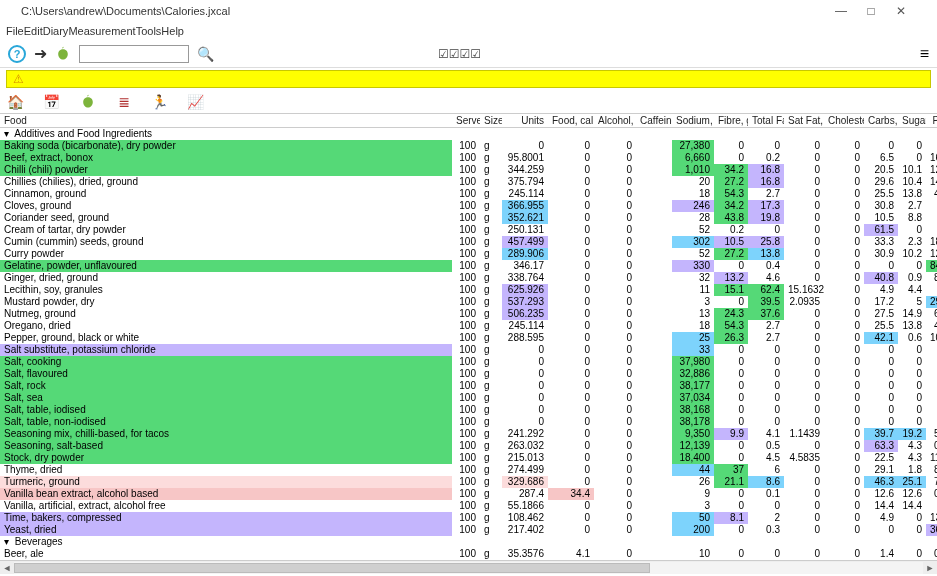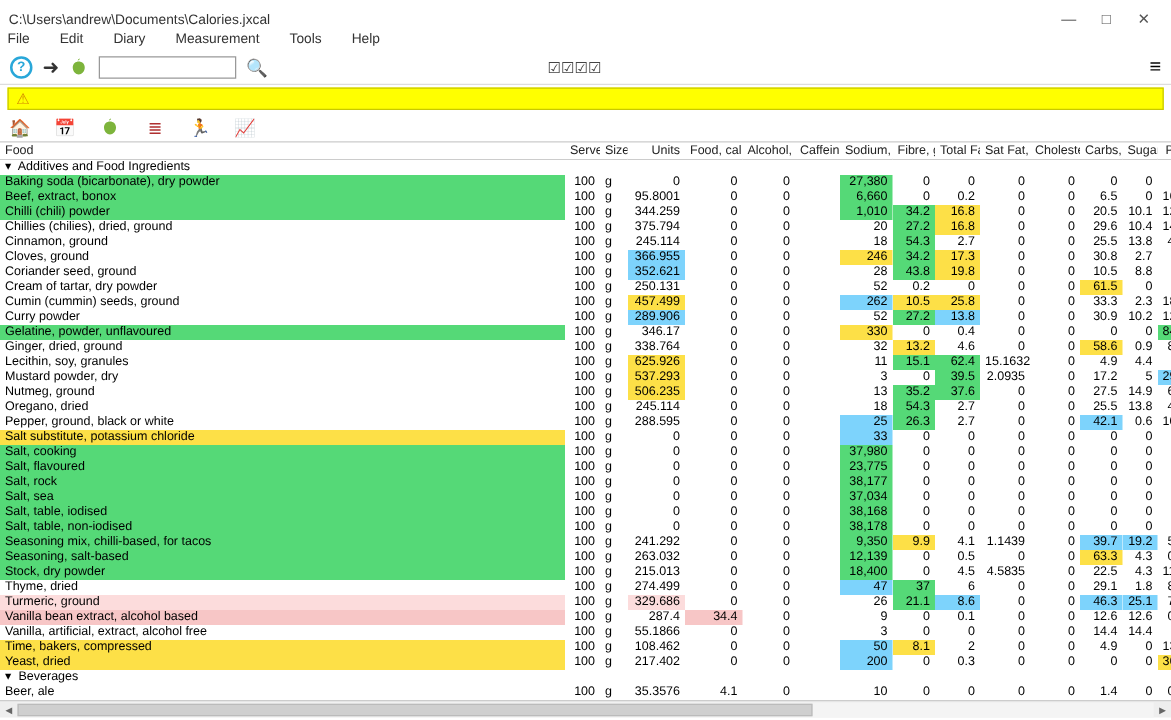"C:\Users\andrew\Documents\Calories.jxcal" .titlebar { align-items: flex-end -> center; padding: 0 7px -> 0 21px }
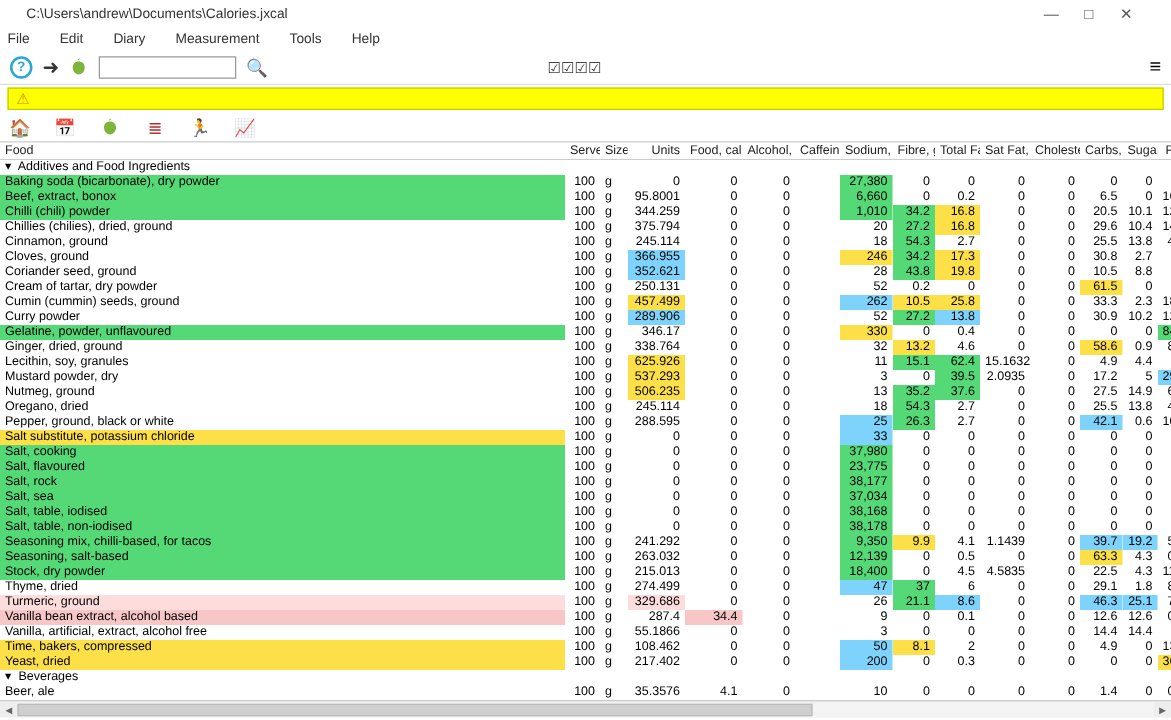"File" .menubar { gap: 24px -> 0 }
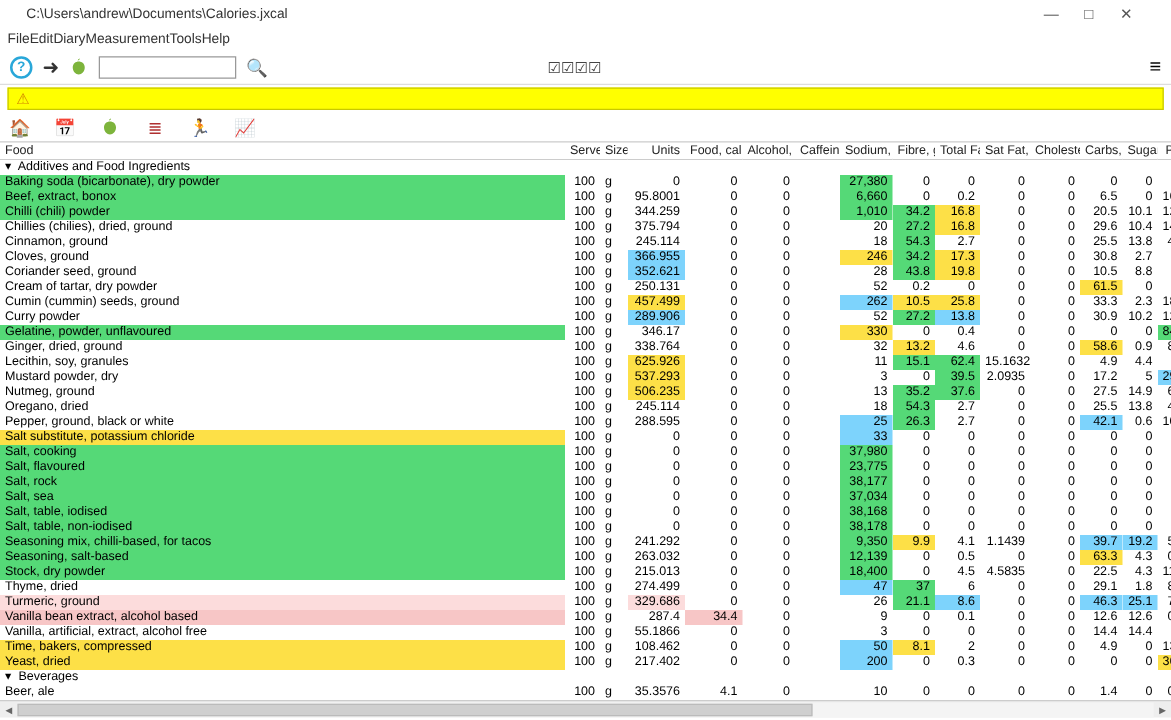"16.8" .hl-lgreen { background: #fde047 -> #c4b5fd }
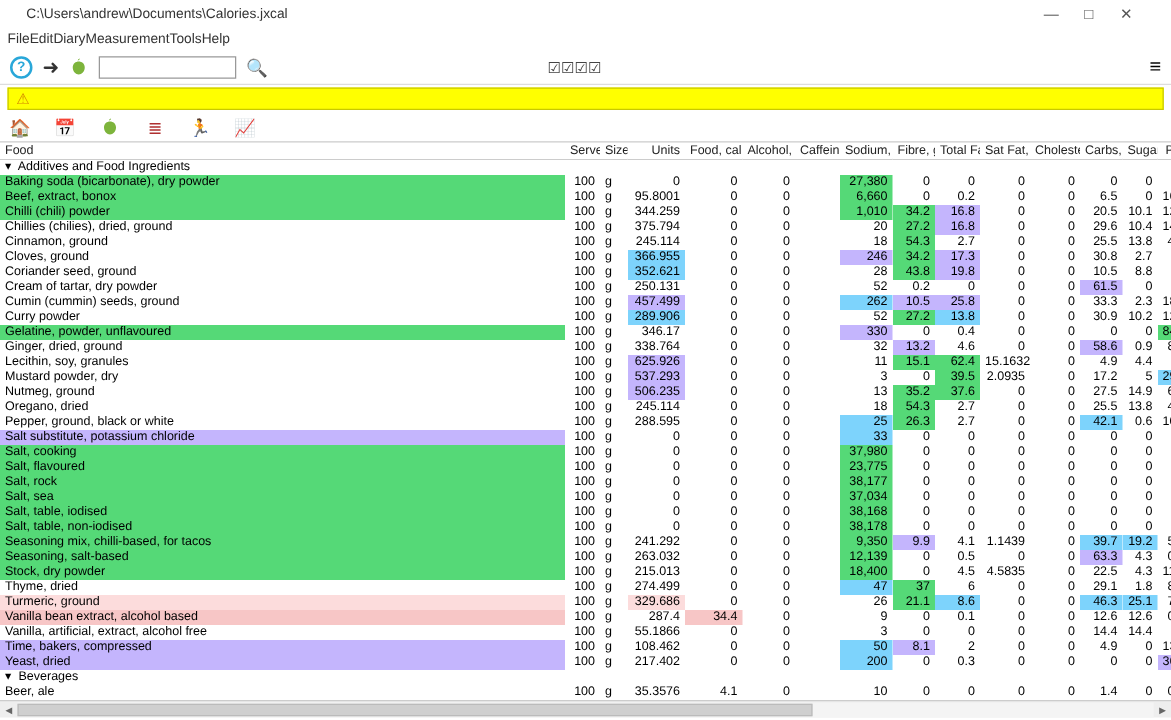"262" td.num { text: 262 -> 302 }
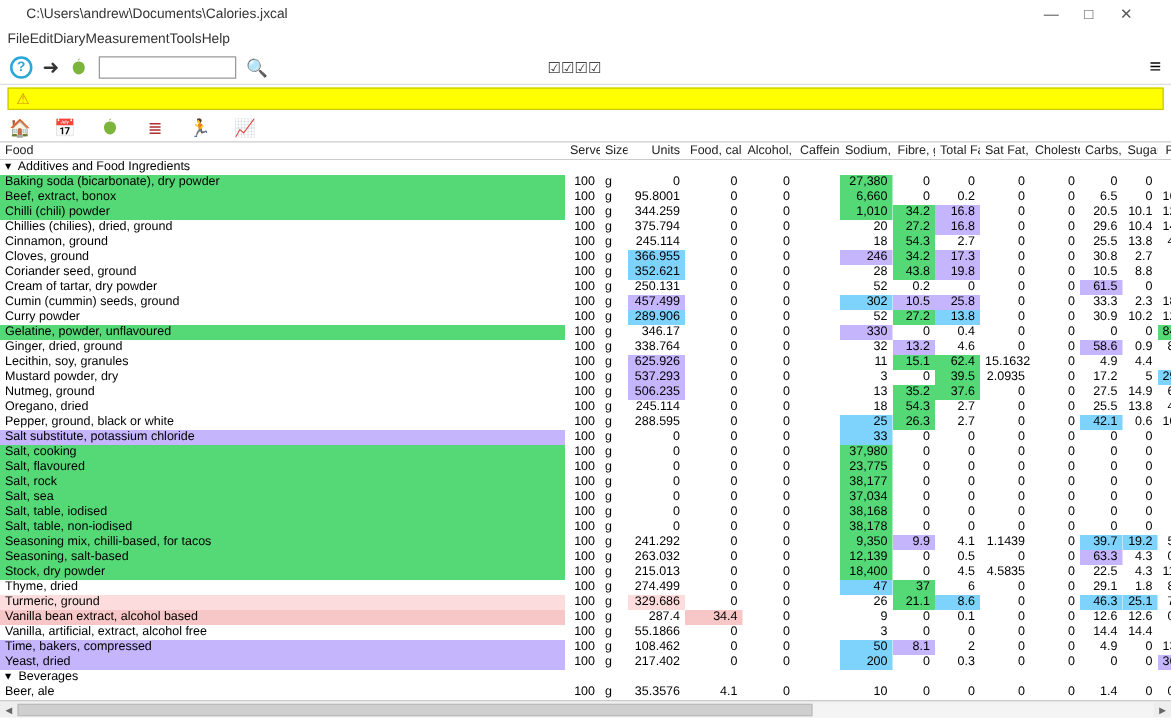"58.6" td.num { text: 58.6 -> 40.8 }
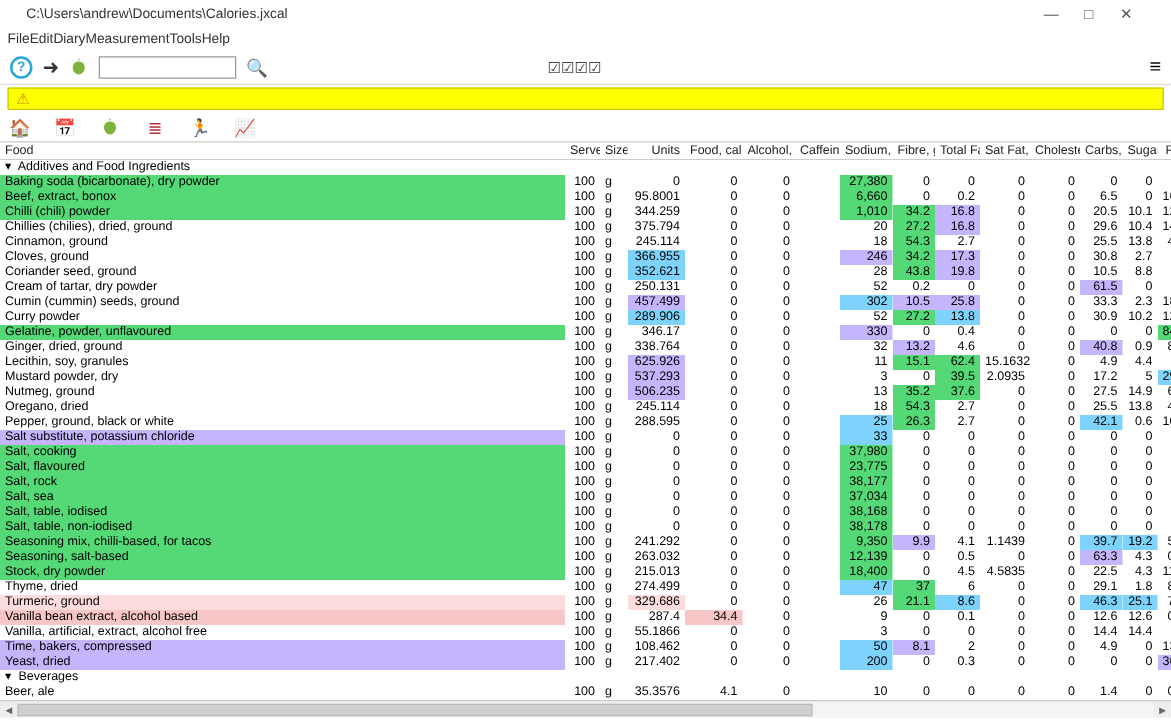"35.2" td.num { text: 35.2 -> 24.3 }
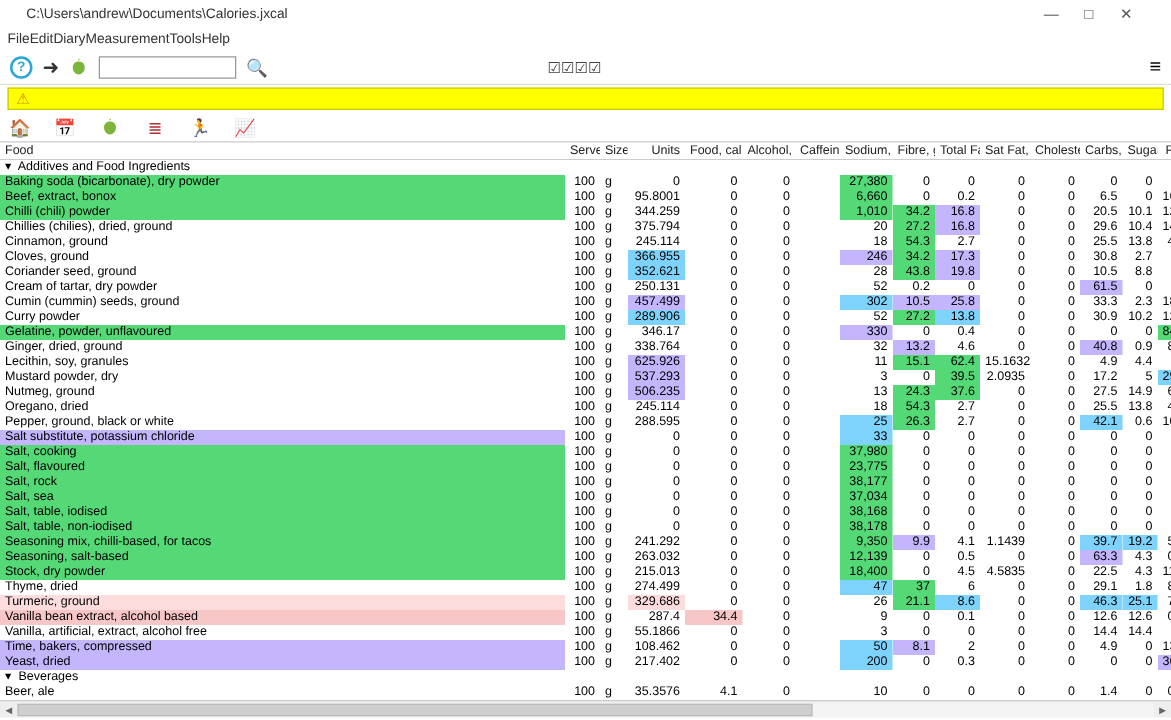"23,775" td.num { text: 23,775 -> 32,886 }
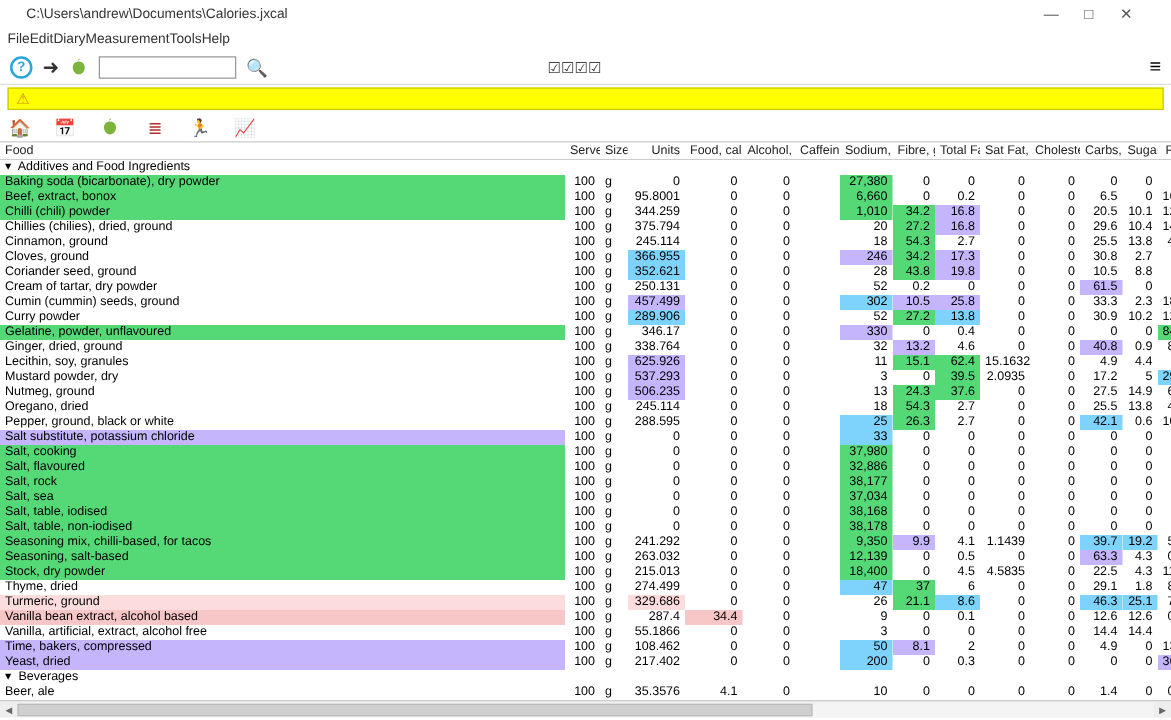"47" td.num { text: 47 -> 44 }
